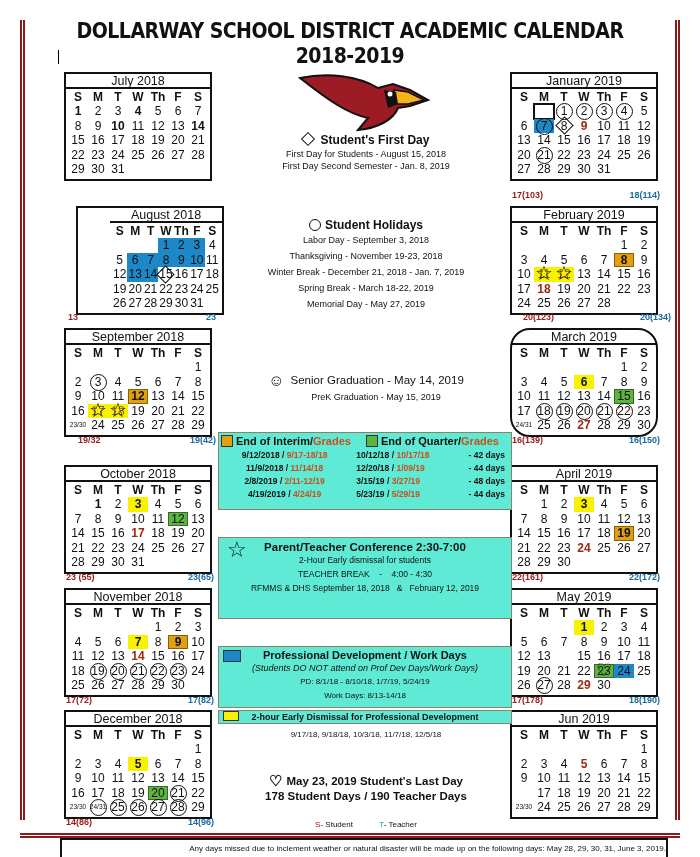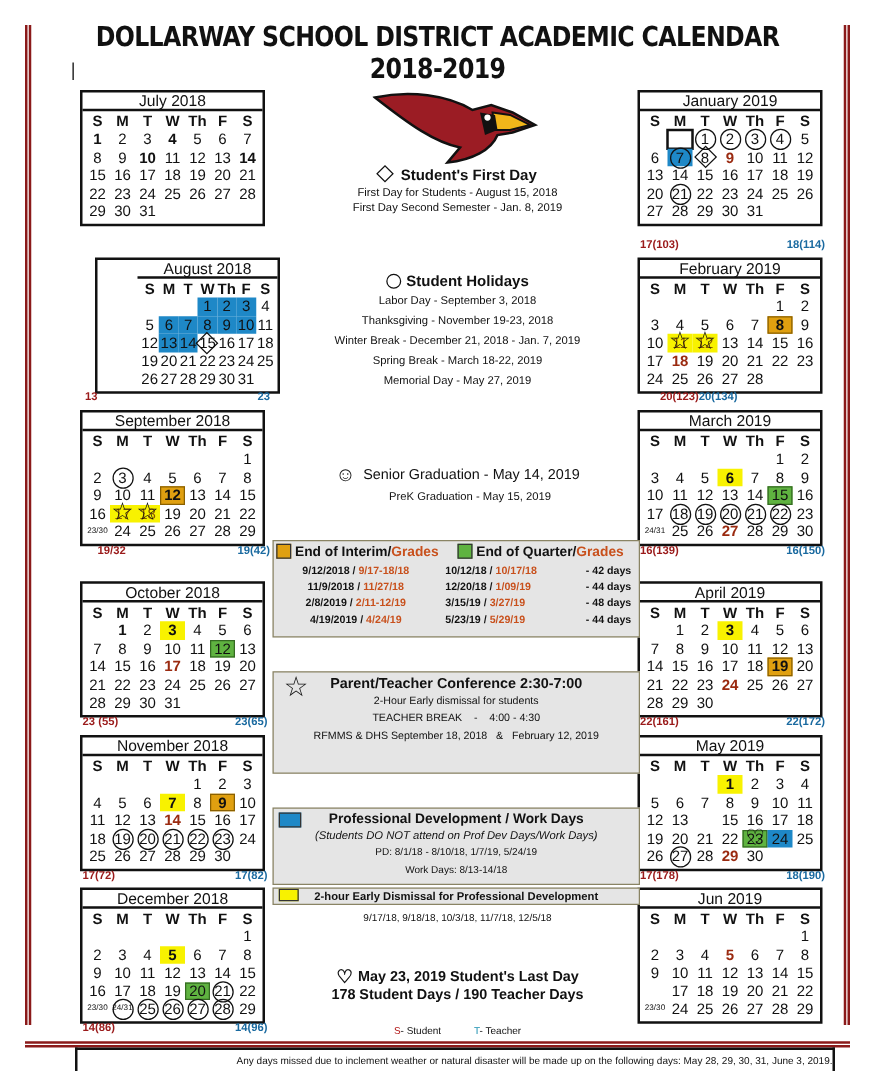"20(123)" div.counts { justify-content: center -> none; left: 485px -> 523px }
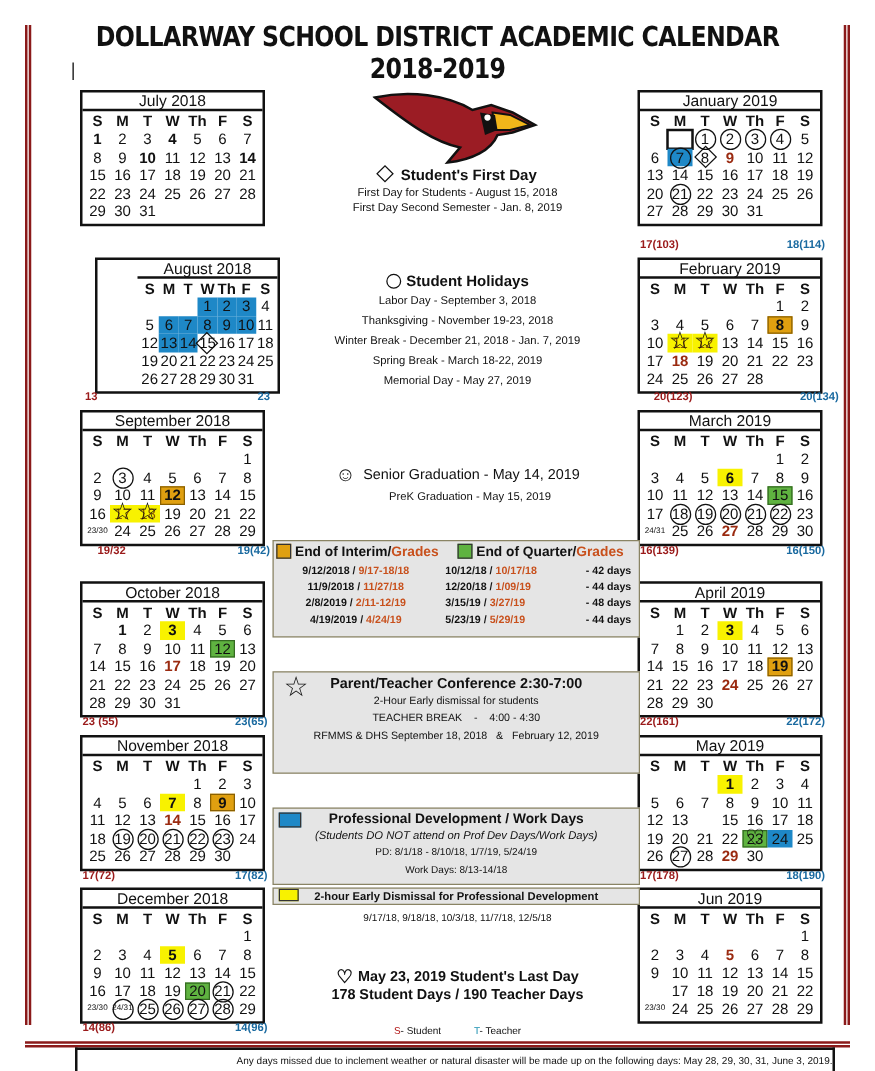"March 2019" div.cal { border-radius: none -> 20px }
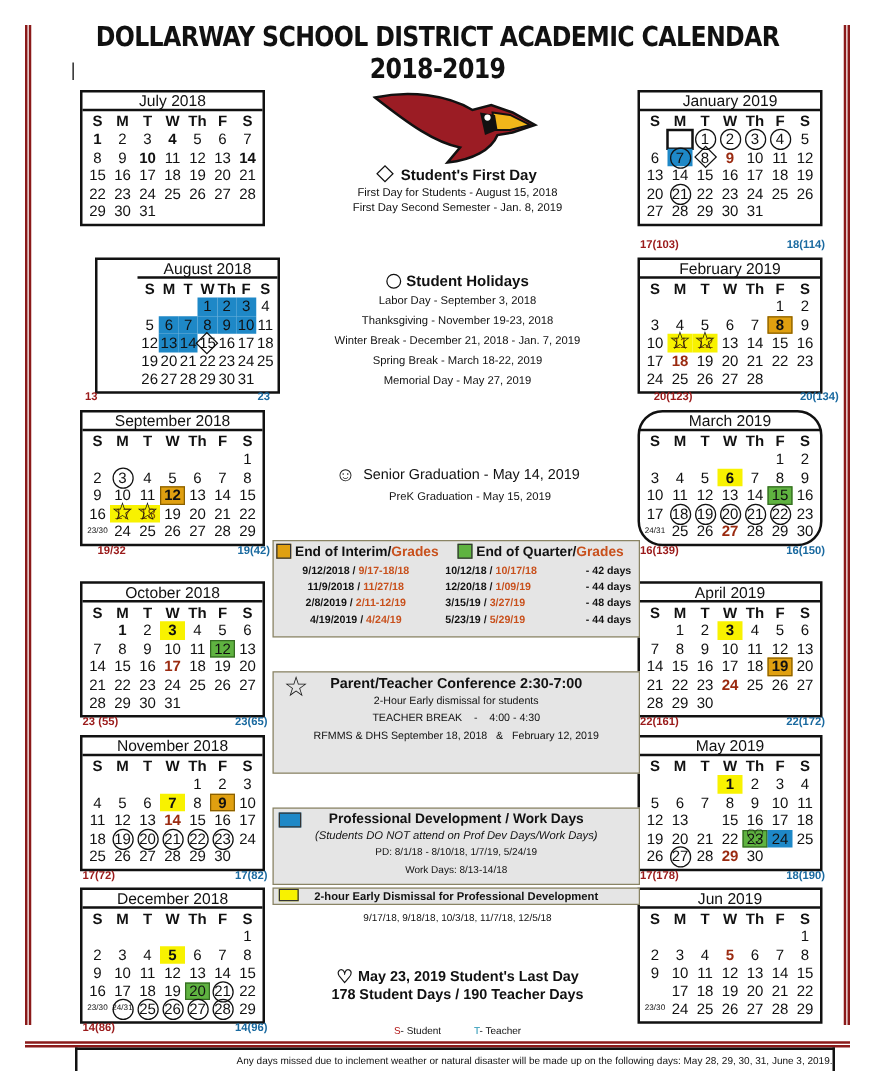"End of Interim/Grades" .panel { background: #e5e5e5 -> #5eead4 }
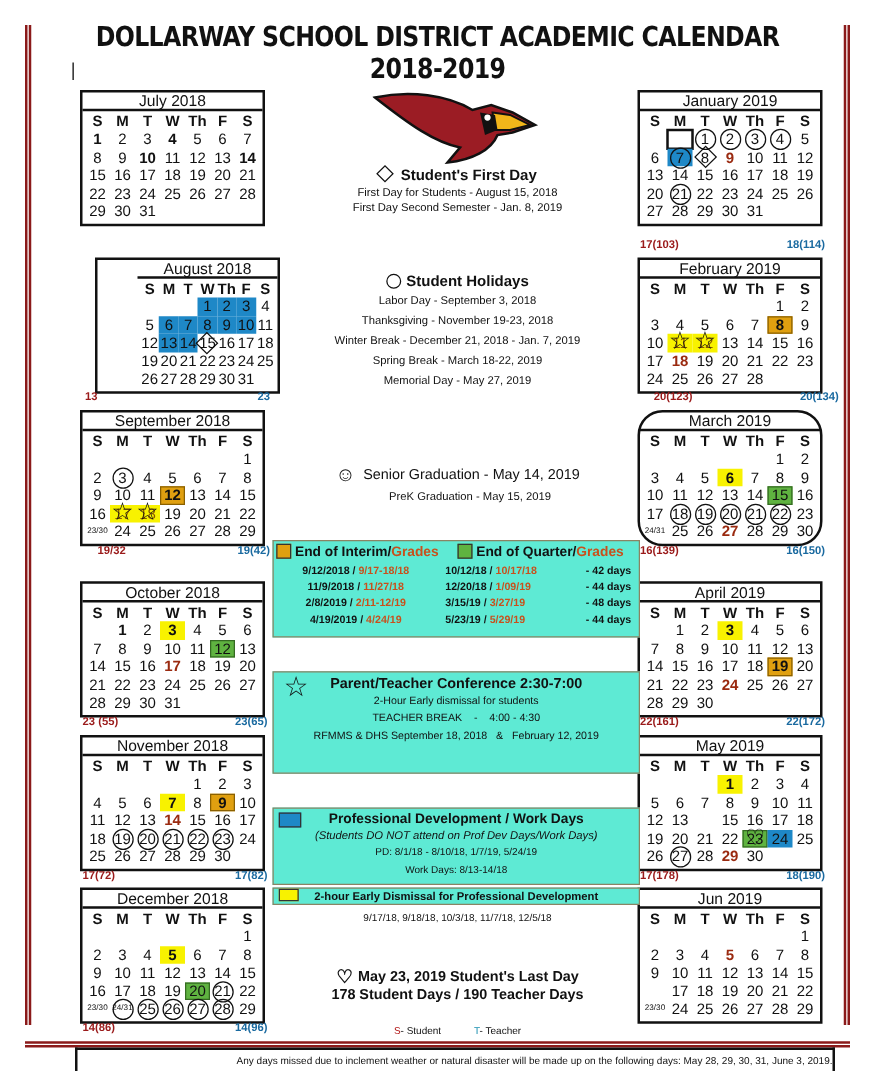"11/27/18" span.orange-t { text: 11/27/18 -> 11/14/18 }
